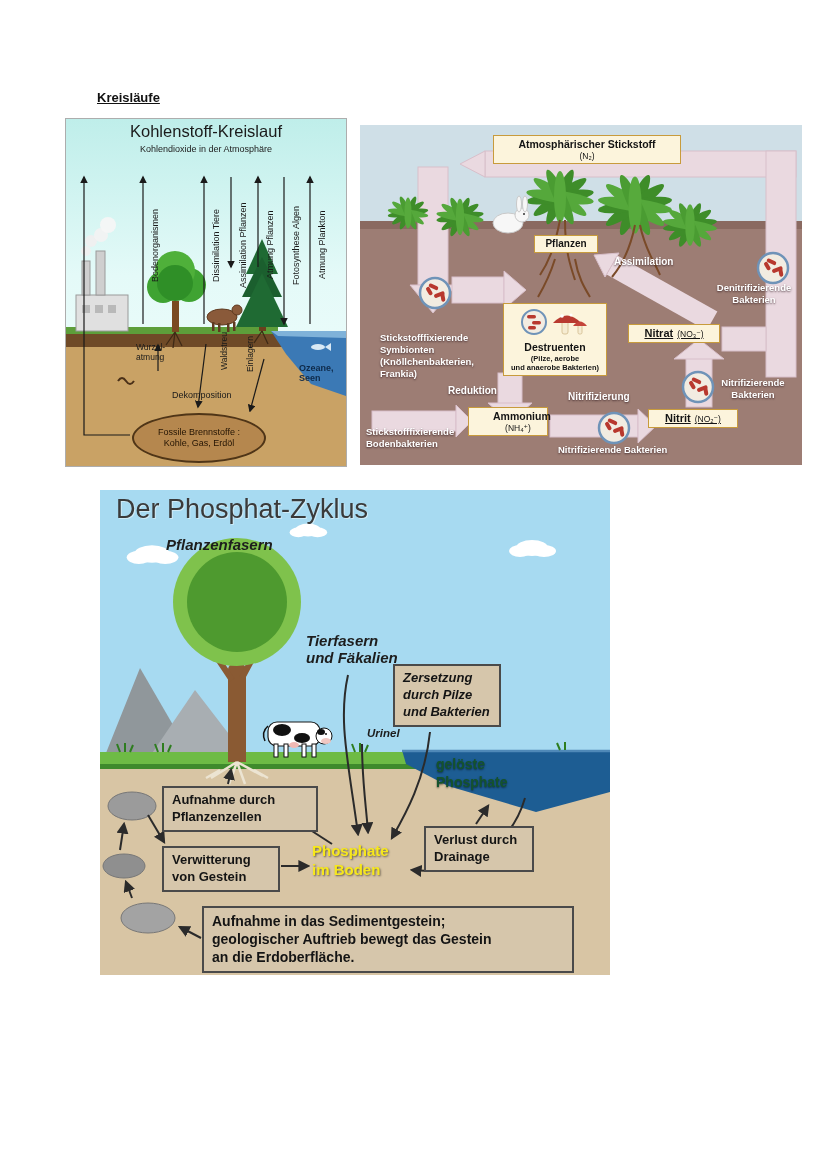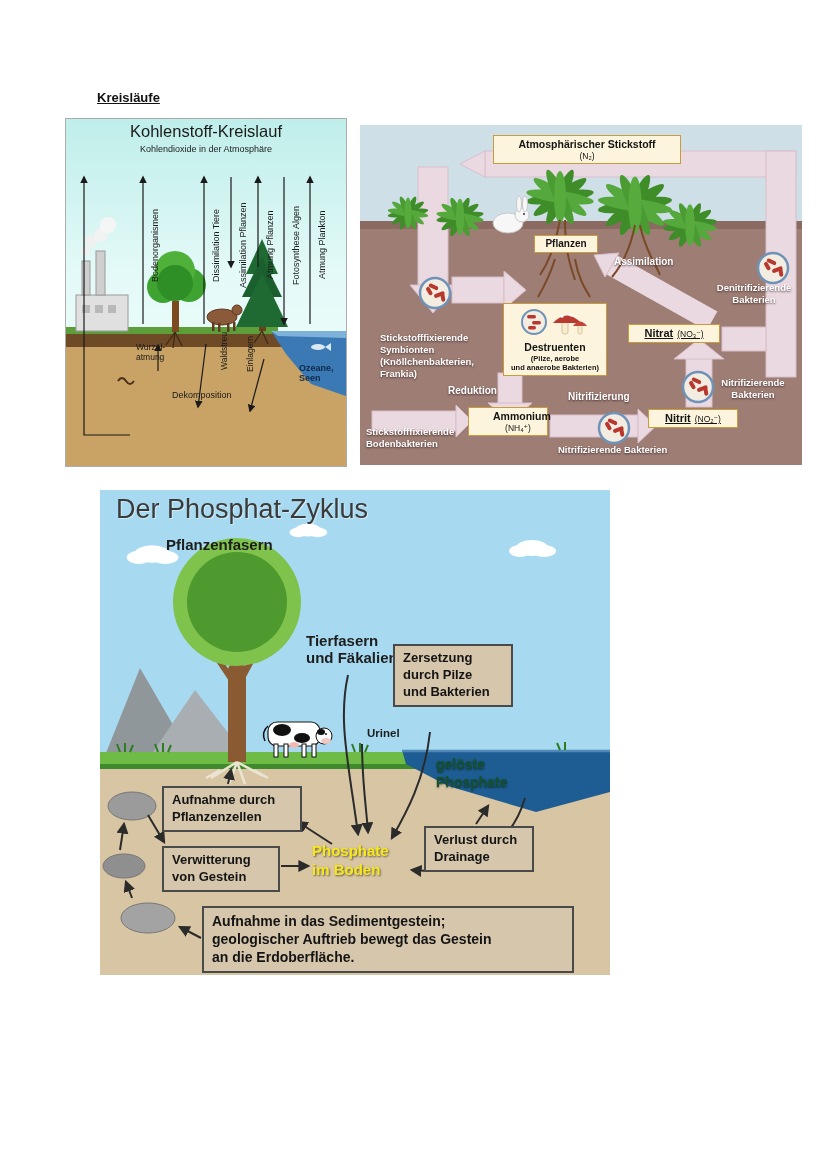"Fossile Brennstoffe :" div.c-ellipse { html: none -> <div>Fossile Brennstoffe : Kohle, Gas, Erdöl</div> }
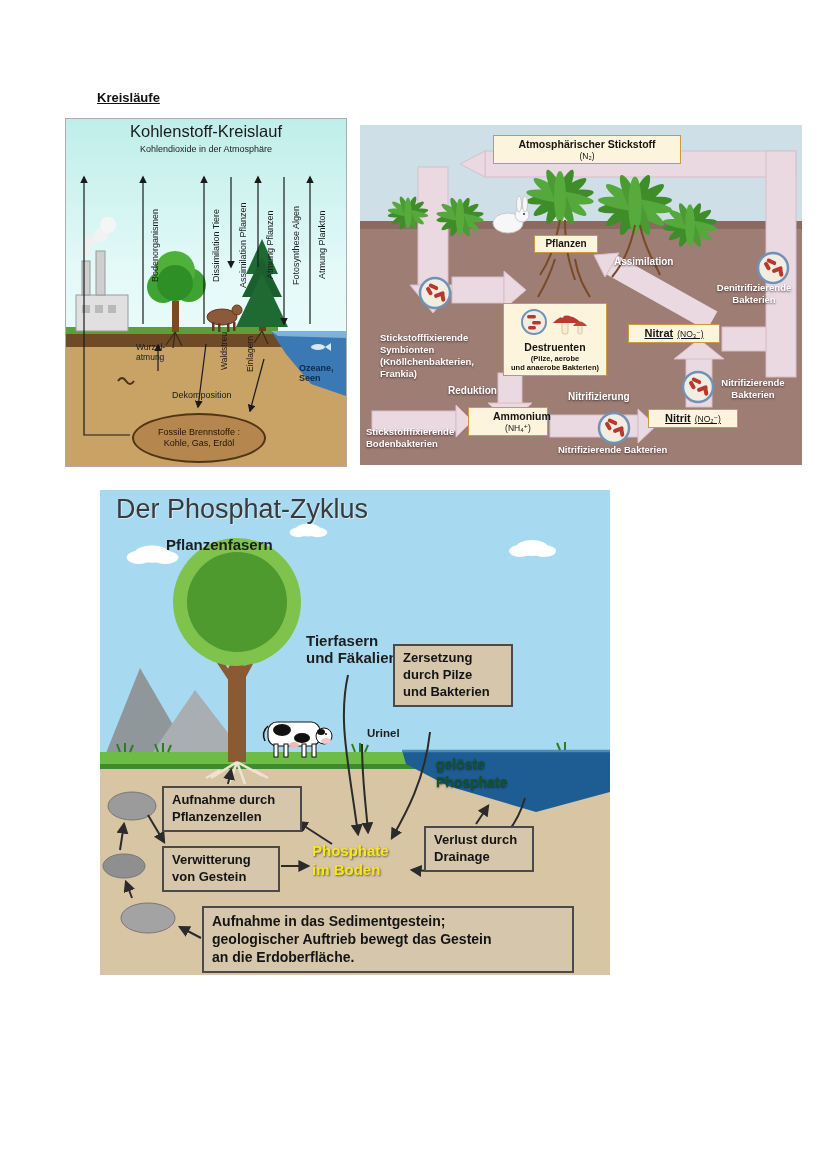"Pflanzenfasern" .p-dark { font-style: none -> italic }
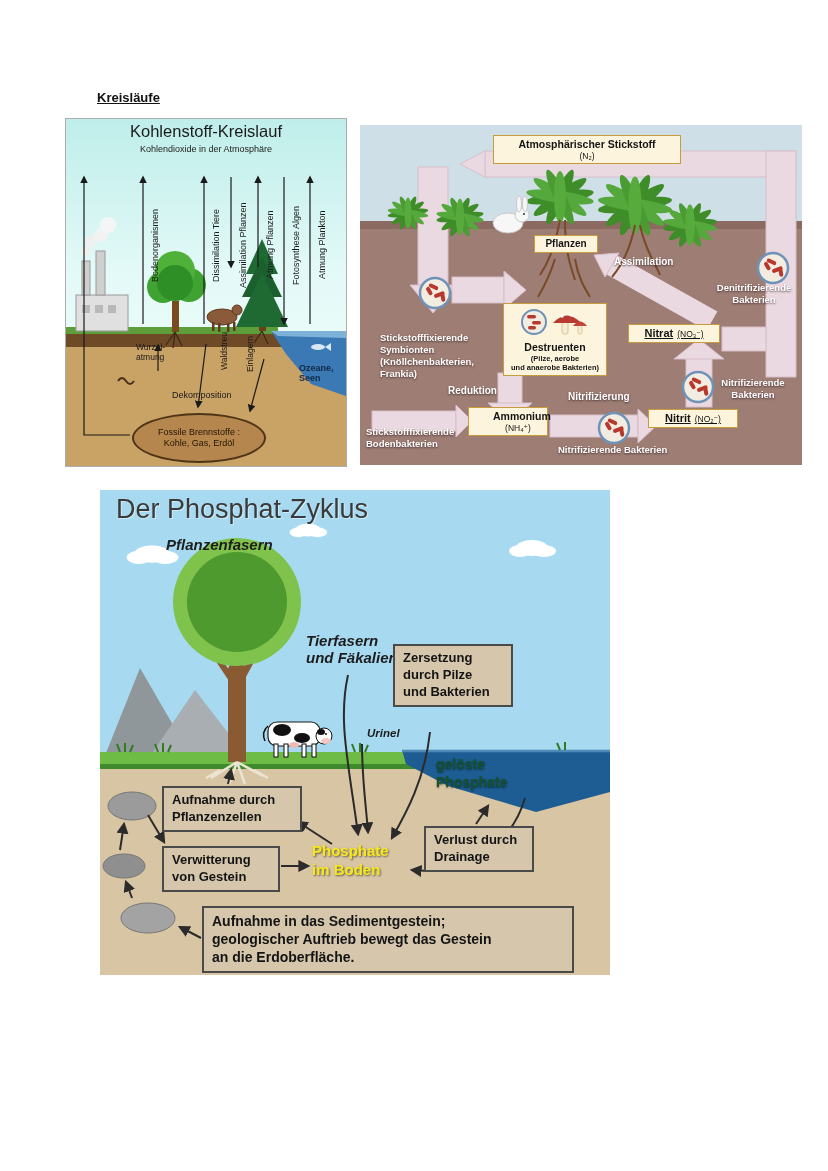"Zersetzung" div.p-box { font-style: none -> italic; top: 154px -> 174px; width: 120px -> 108px }
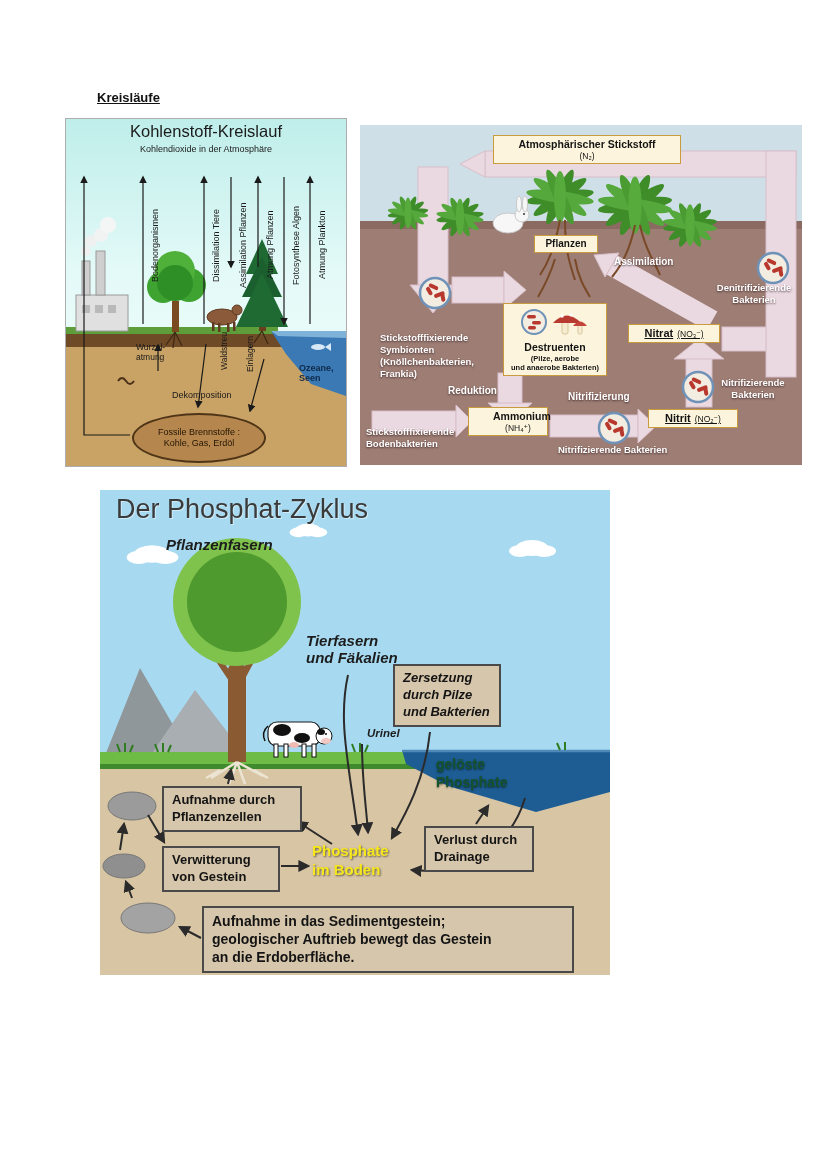"Aufnahme durch" div.p-box { width: 140px -> 156px }
